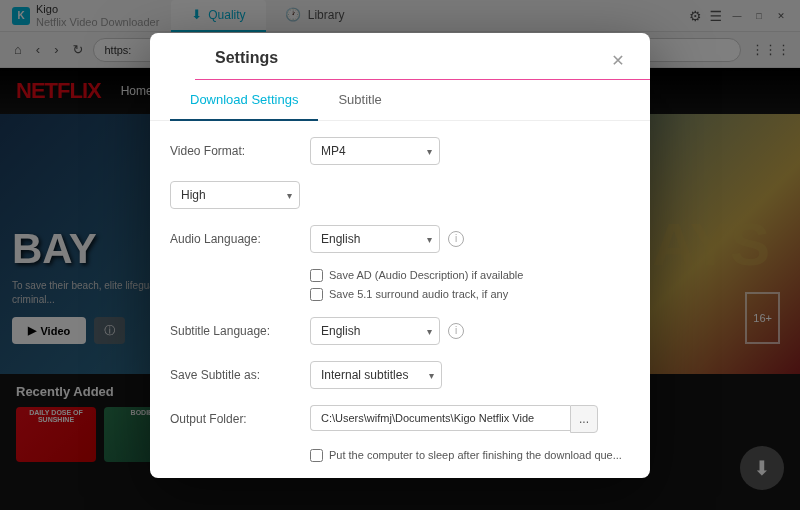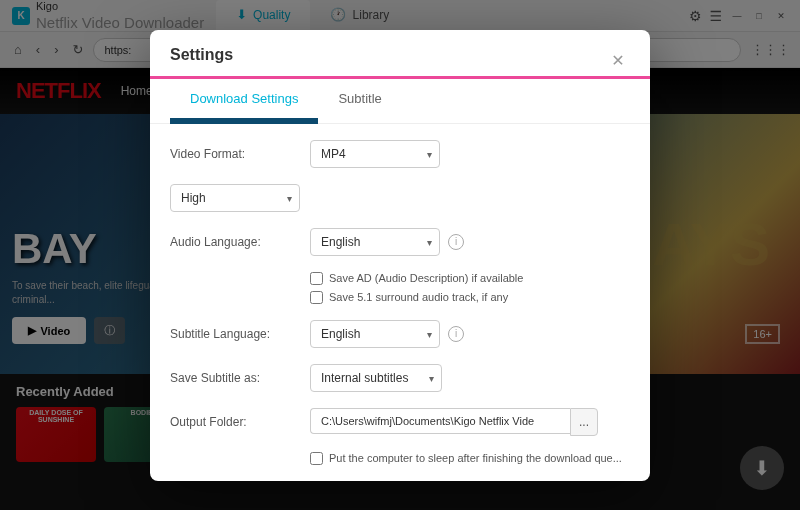"Netflix Video Downloader" .title-bar-app-sub { font-size: 15px -> 11px }
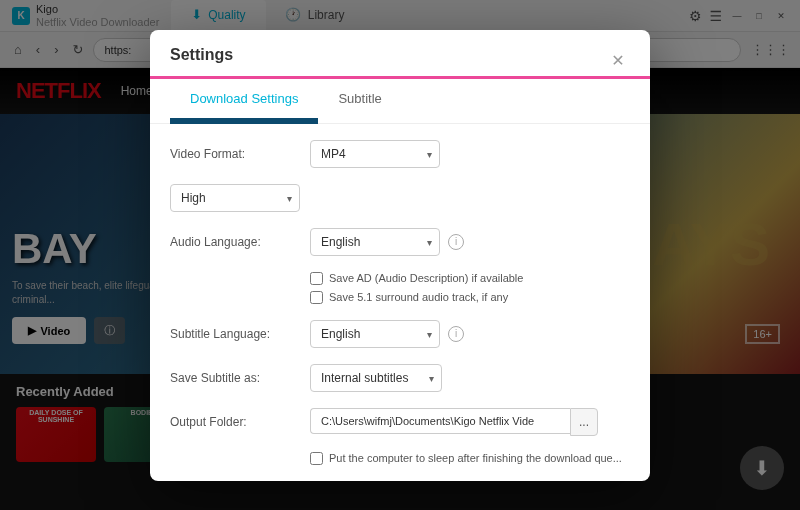"Settings" .dialog-header { align-items: center -> none; border-bottom: 3px solid #ec4899 -> 1px solid #ec4899; margin-left: none -> 45px }
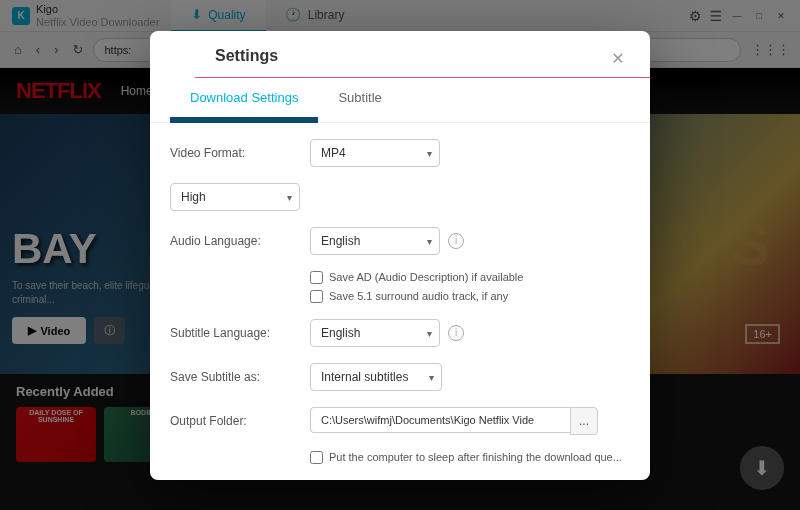"Download Settings" .dialog-tab.active { border-bottom: 6px solid #0c4a6e -> 2px solid #0c4a6e }
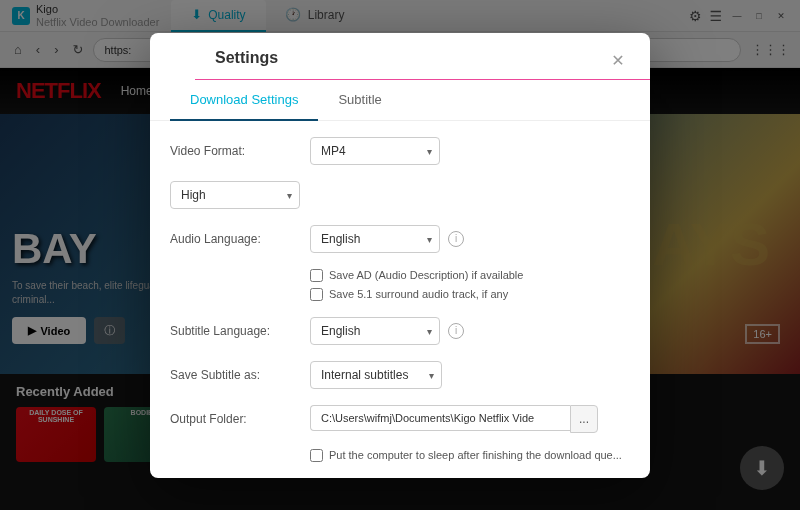"16+" .age-badge { padding: 2px 6px -> 18px 6px }
